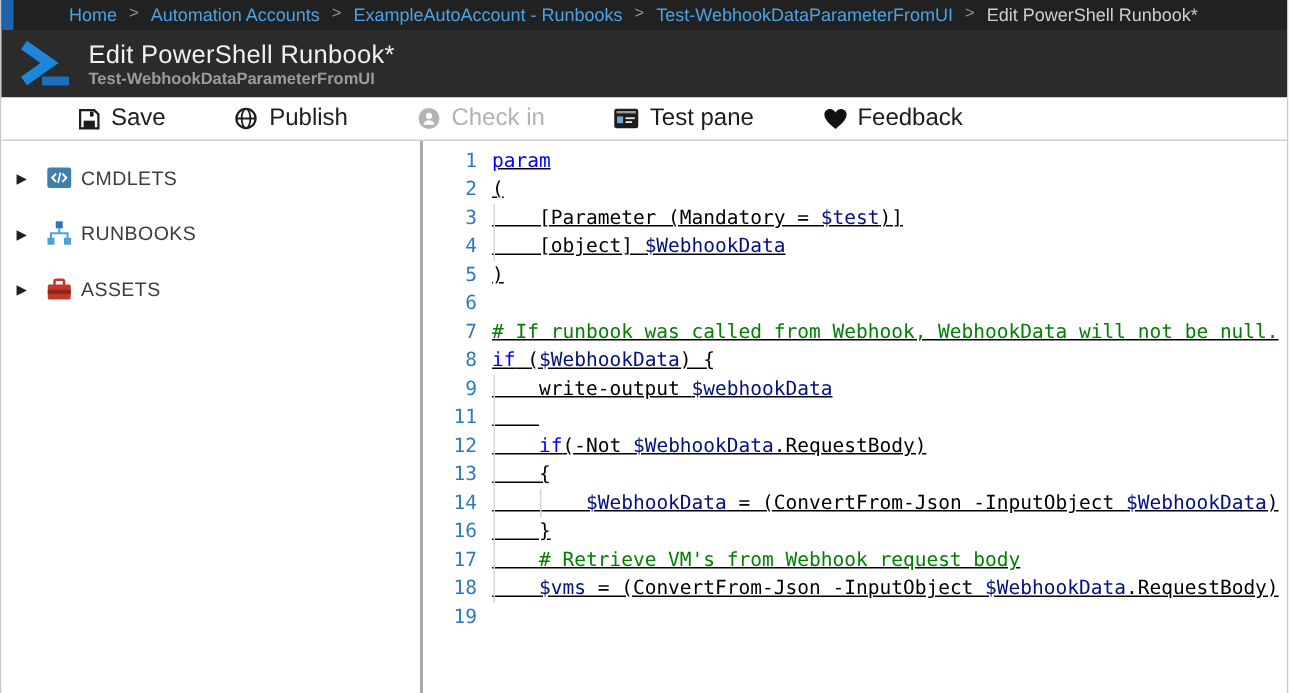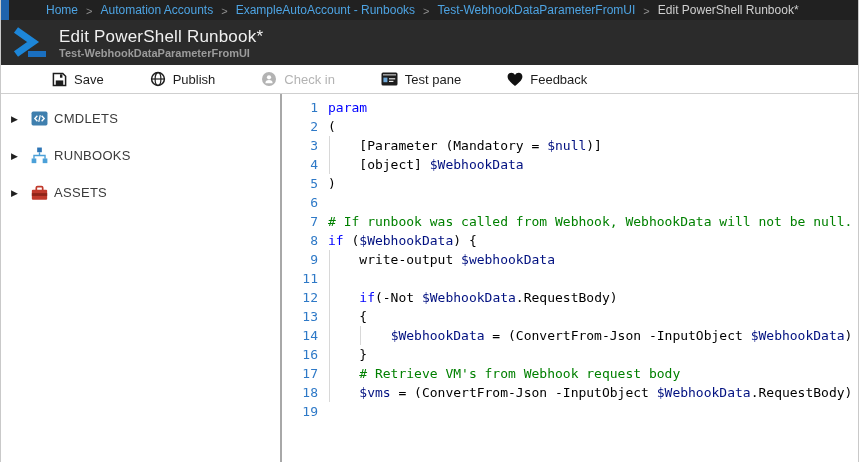"Home" .crumbs { align-items: flex-end -> flex-start }
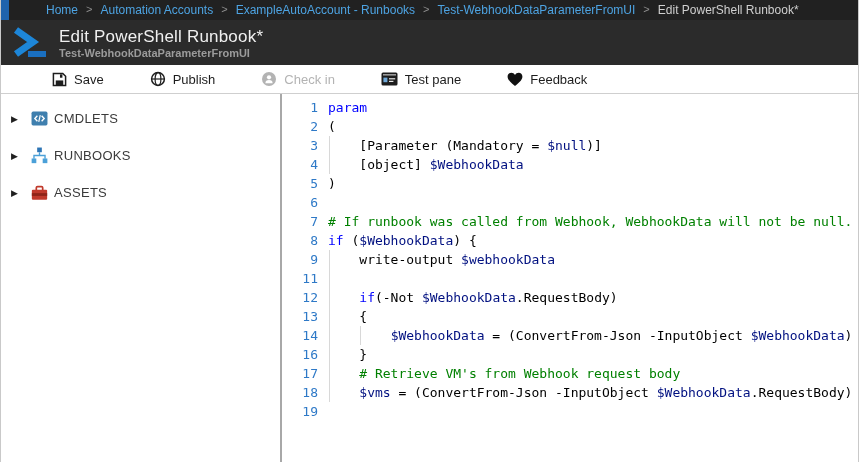"Save" .tb-item { font-size: 13px -> 16px }
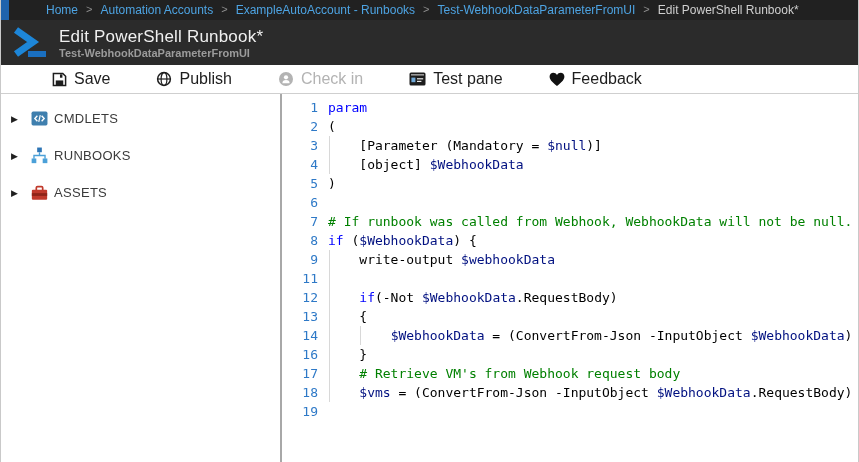"param" .ct { text-decoration: none -> underline }
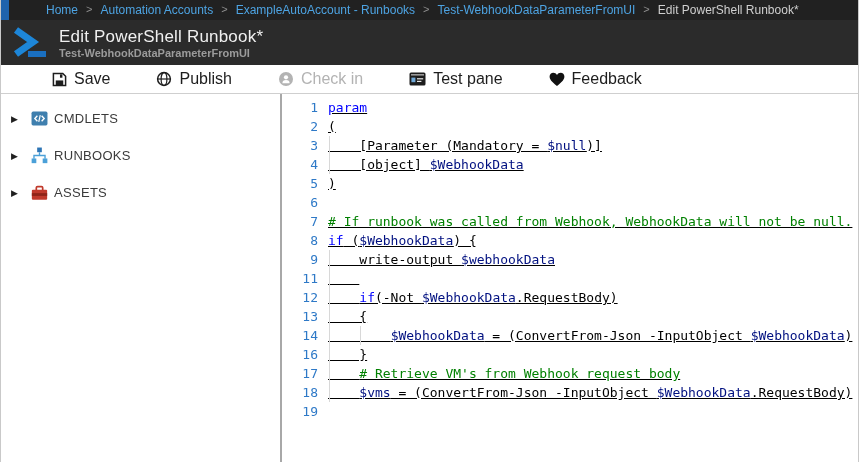"$null" span.tk-v { text: $null -> $test }
